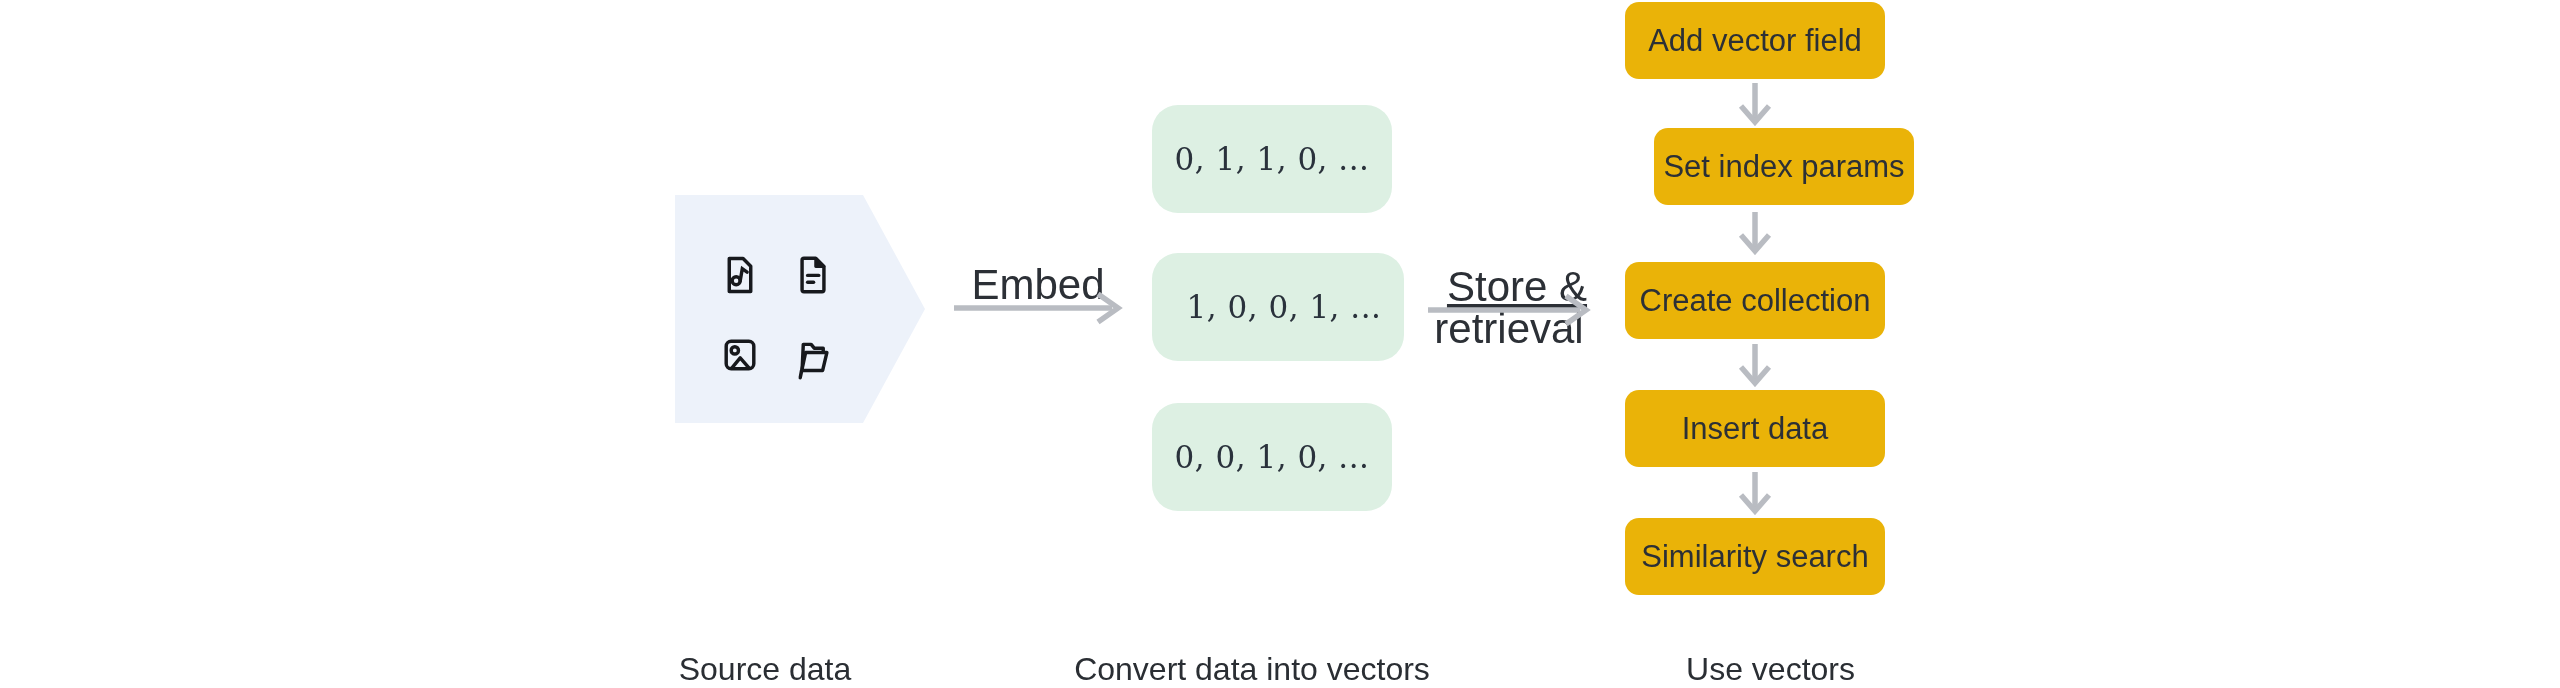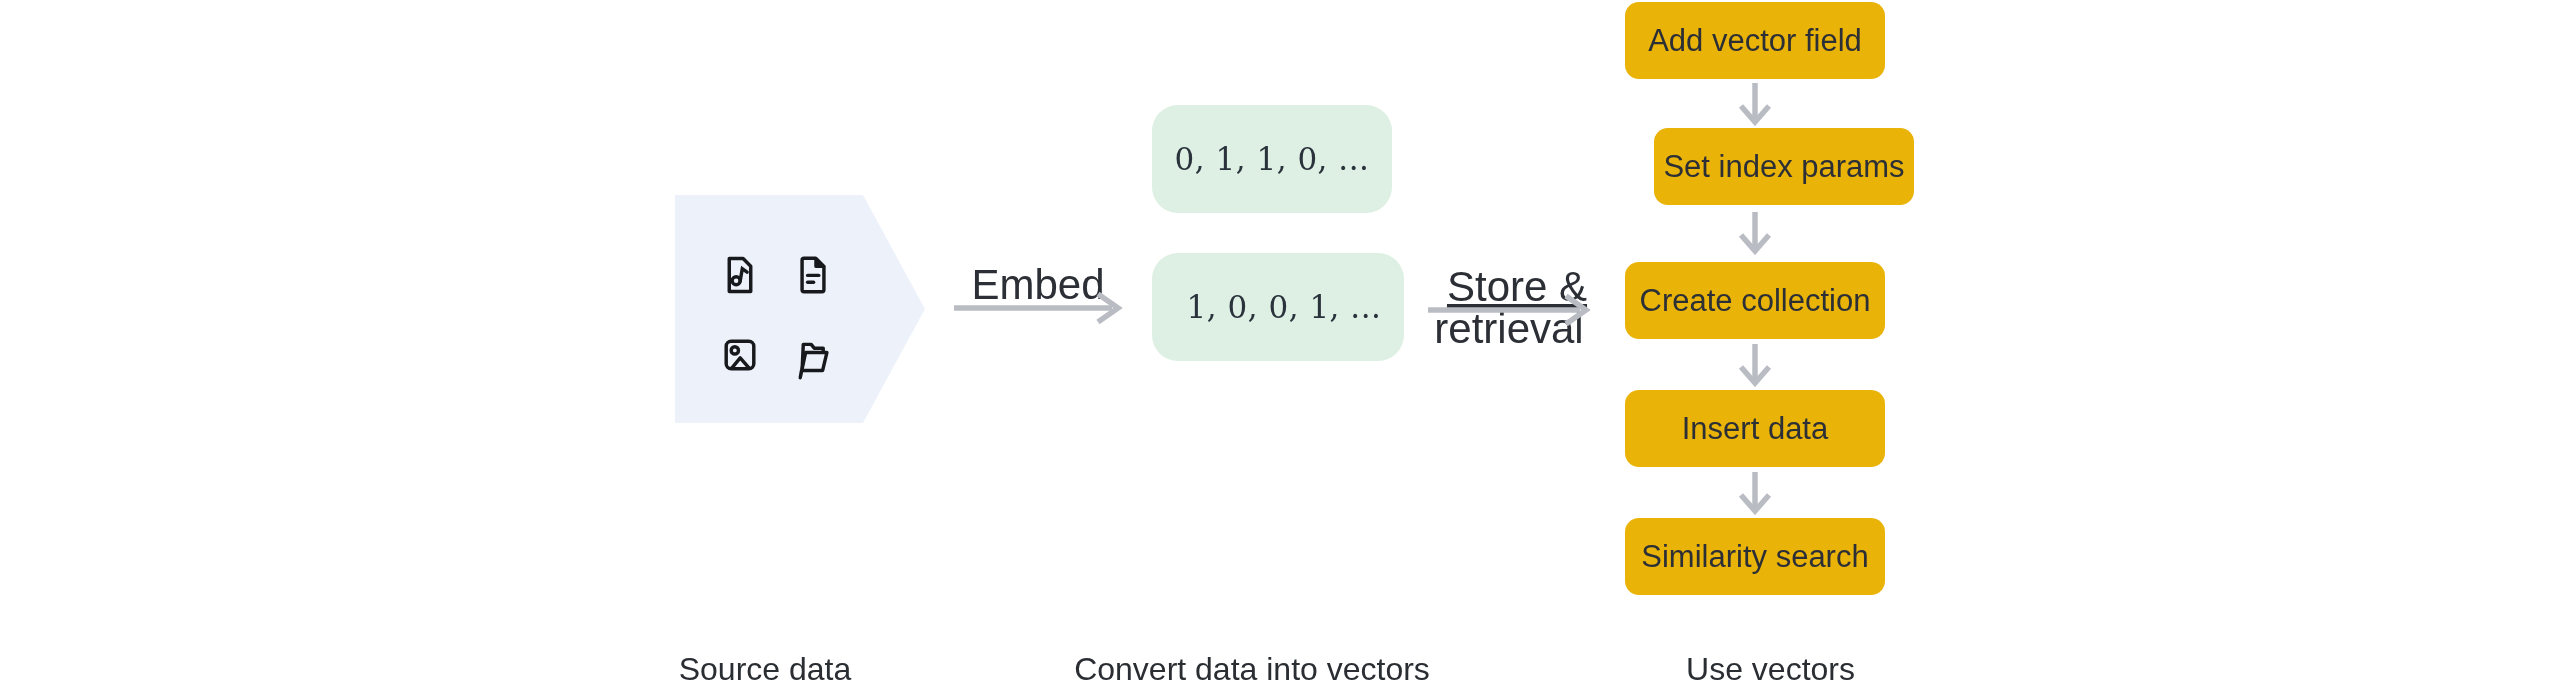"0, 0, 1, 0, ..." div.abs { html: none -> <div>0, 0, 1, 0, ...</div> }
